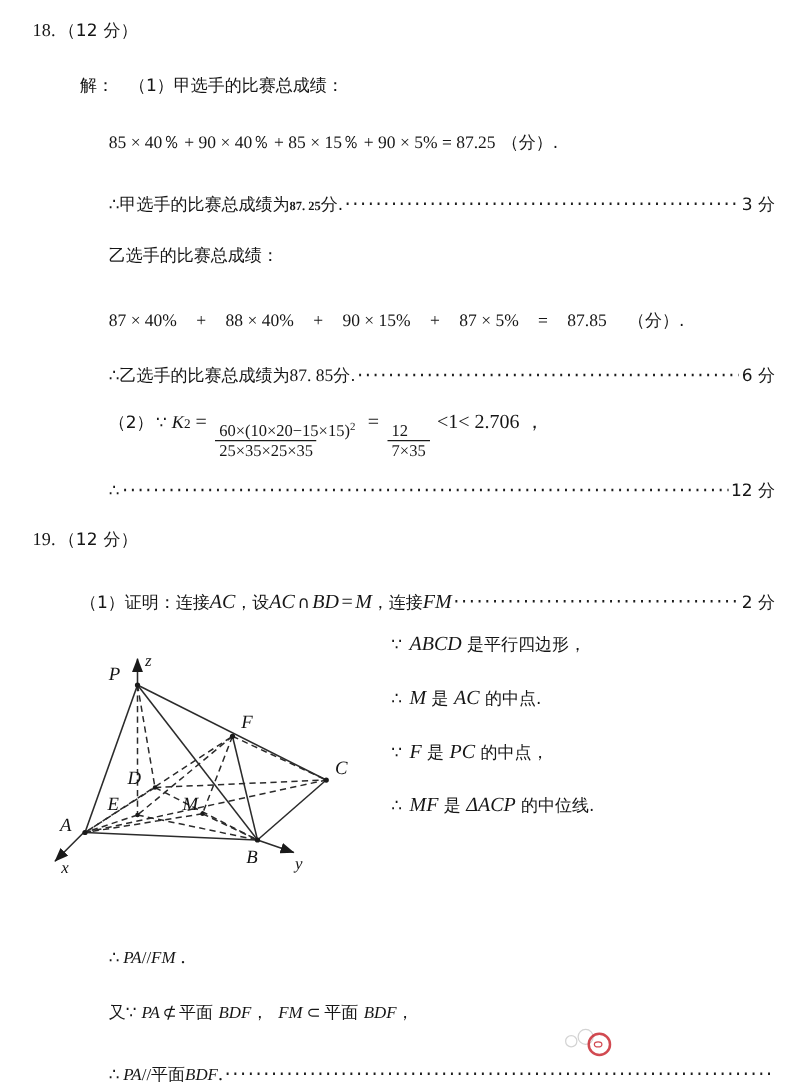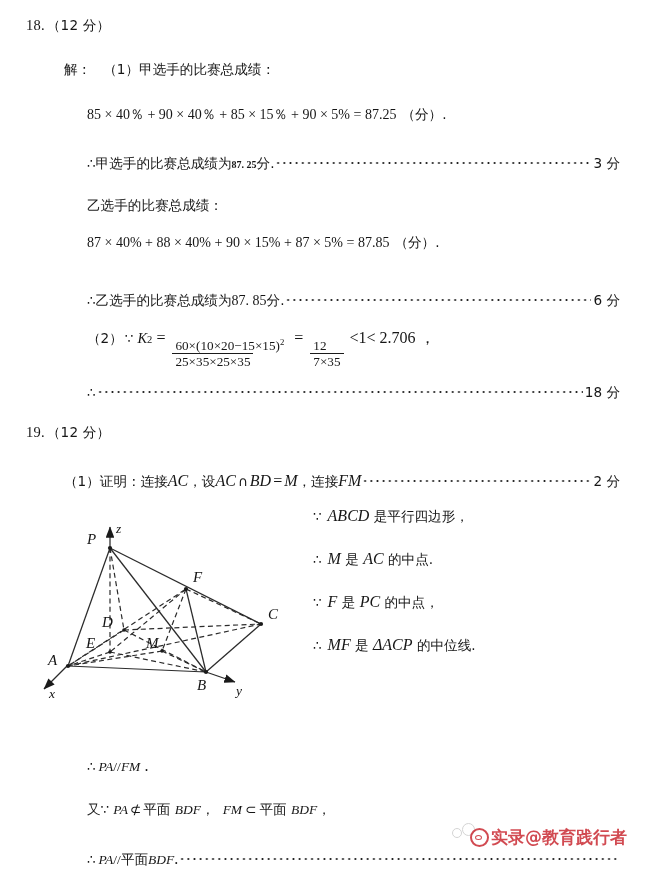"87 × 40%" div.row { gap: none -> 12px; top: 236px -> 251px }
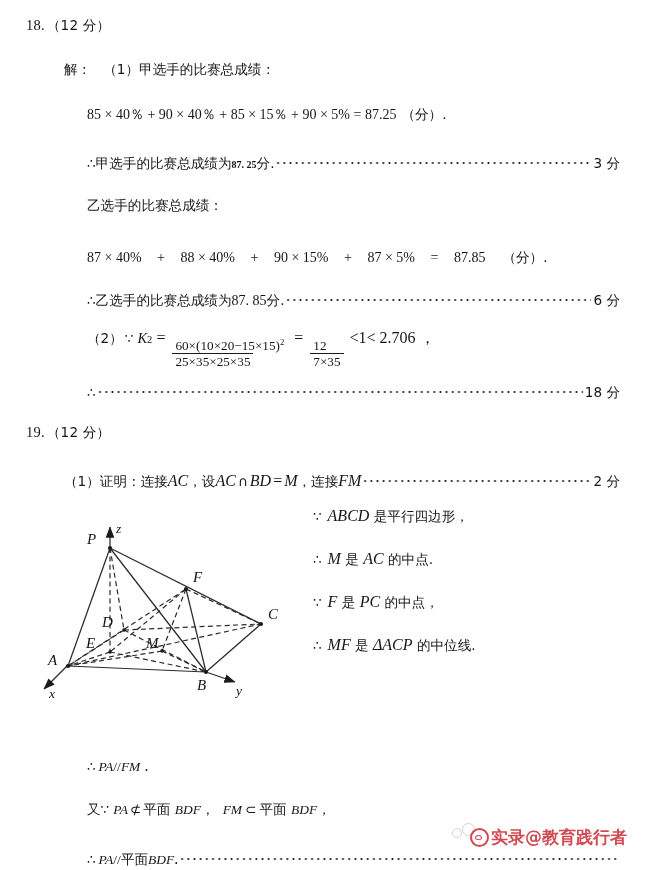"18 分" span.score { text: 18 -> 12 }
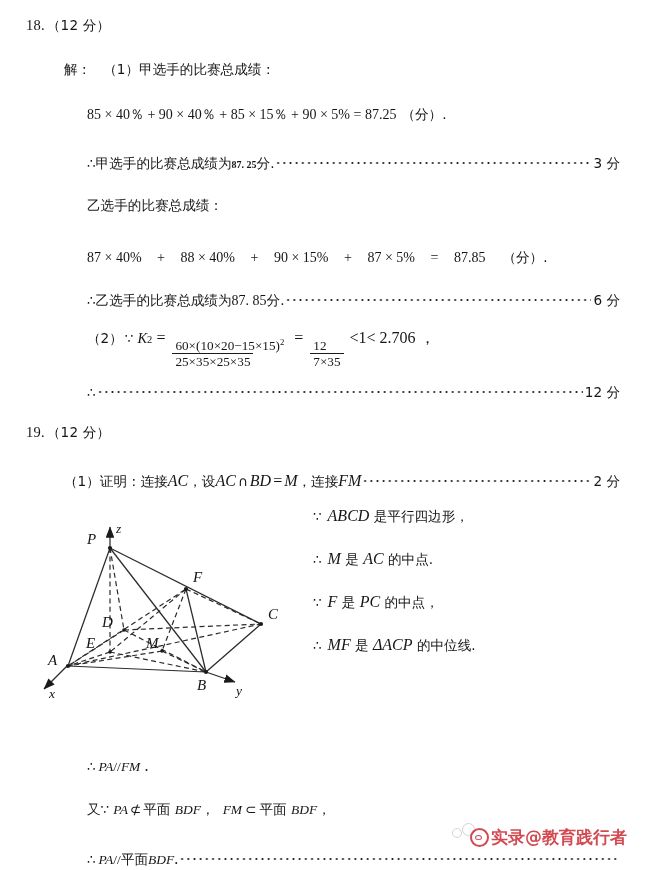"实录@教育践行者" span { html: <span>实录@教育践行者</span> -> none }
